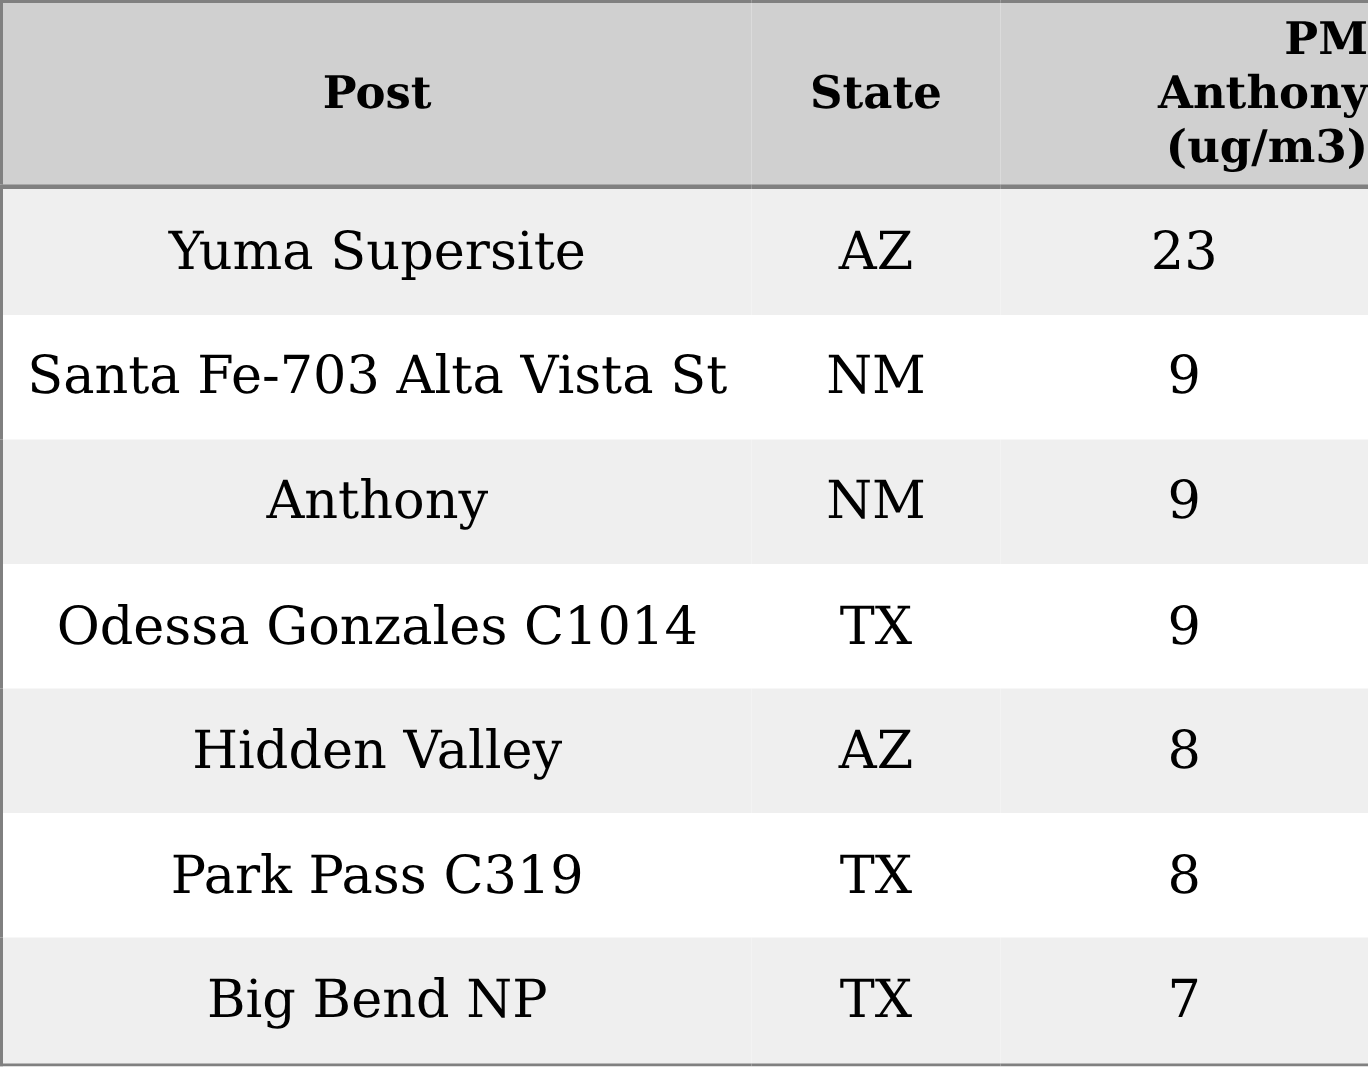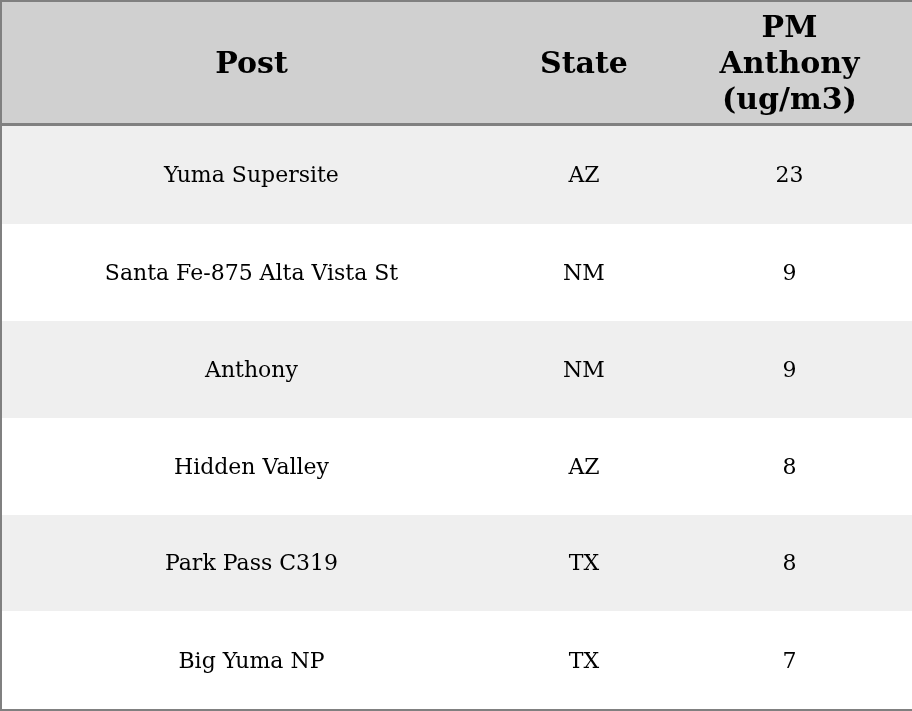"PM" thead th .hdr-line { text-align: none -> right }
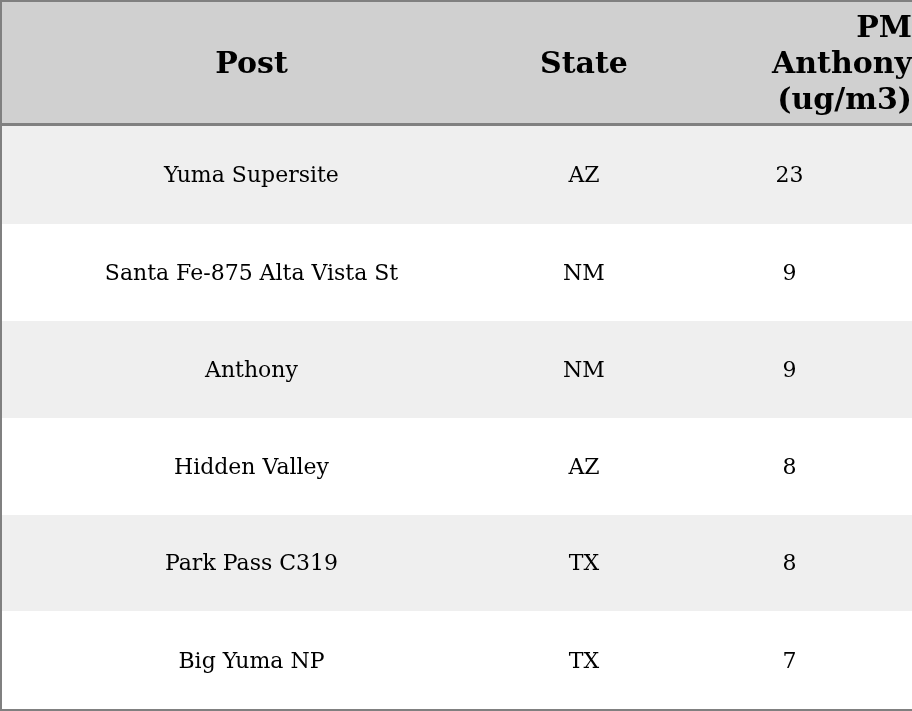"Yuma Supersite" tbody td { font-size: 22px -> 35px }
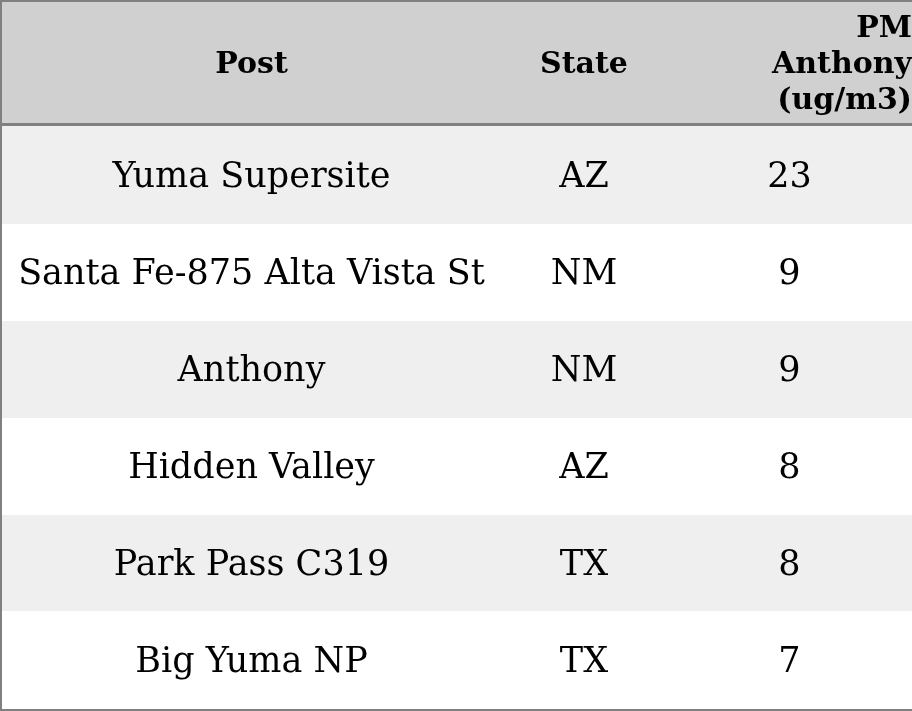"Santa Fe-875 Alta Vista St" td { text: Fe-875 -> Fe-703 }
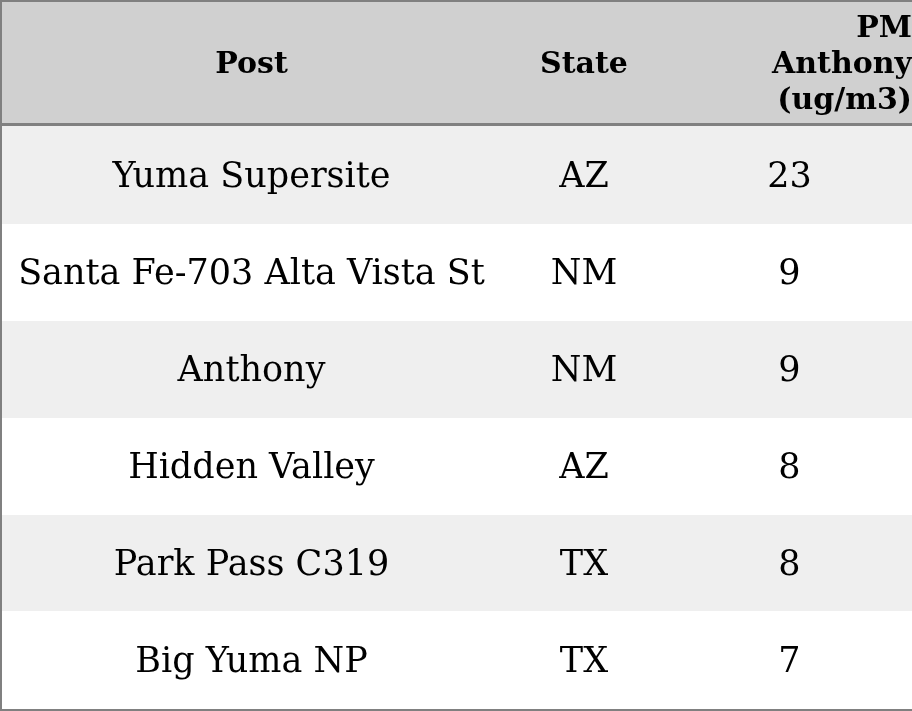"Odessa Gonzales C1014" tr { html: none -> <tr> <td>Odessa Gonzales C1014</td> <td>TX</td> <td>9</td> </tr> }
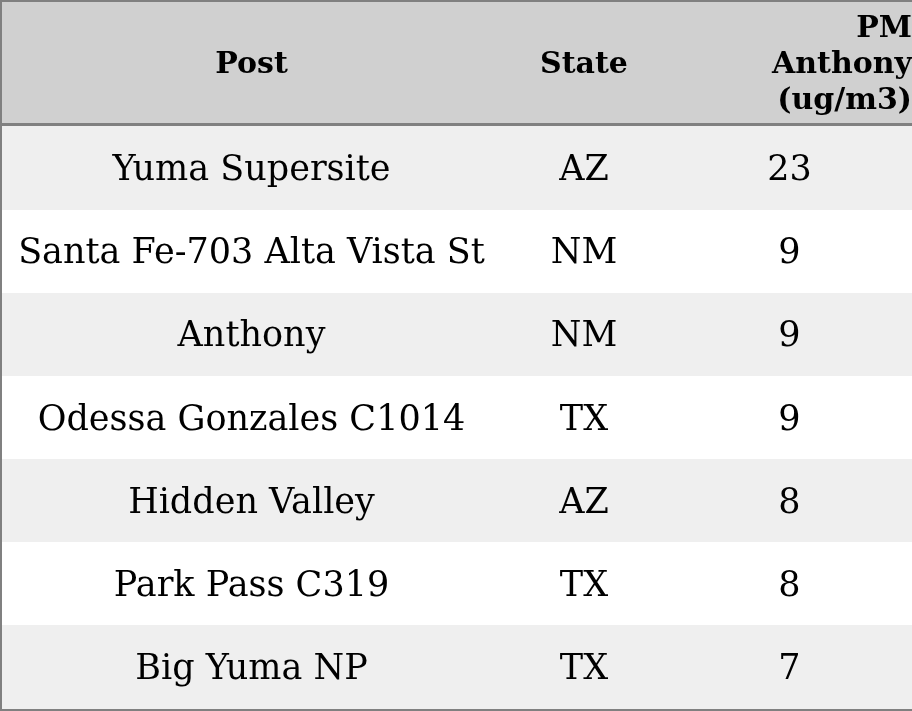"Big Yuma NP" td { text: Yuma -> Bend }
